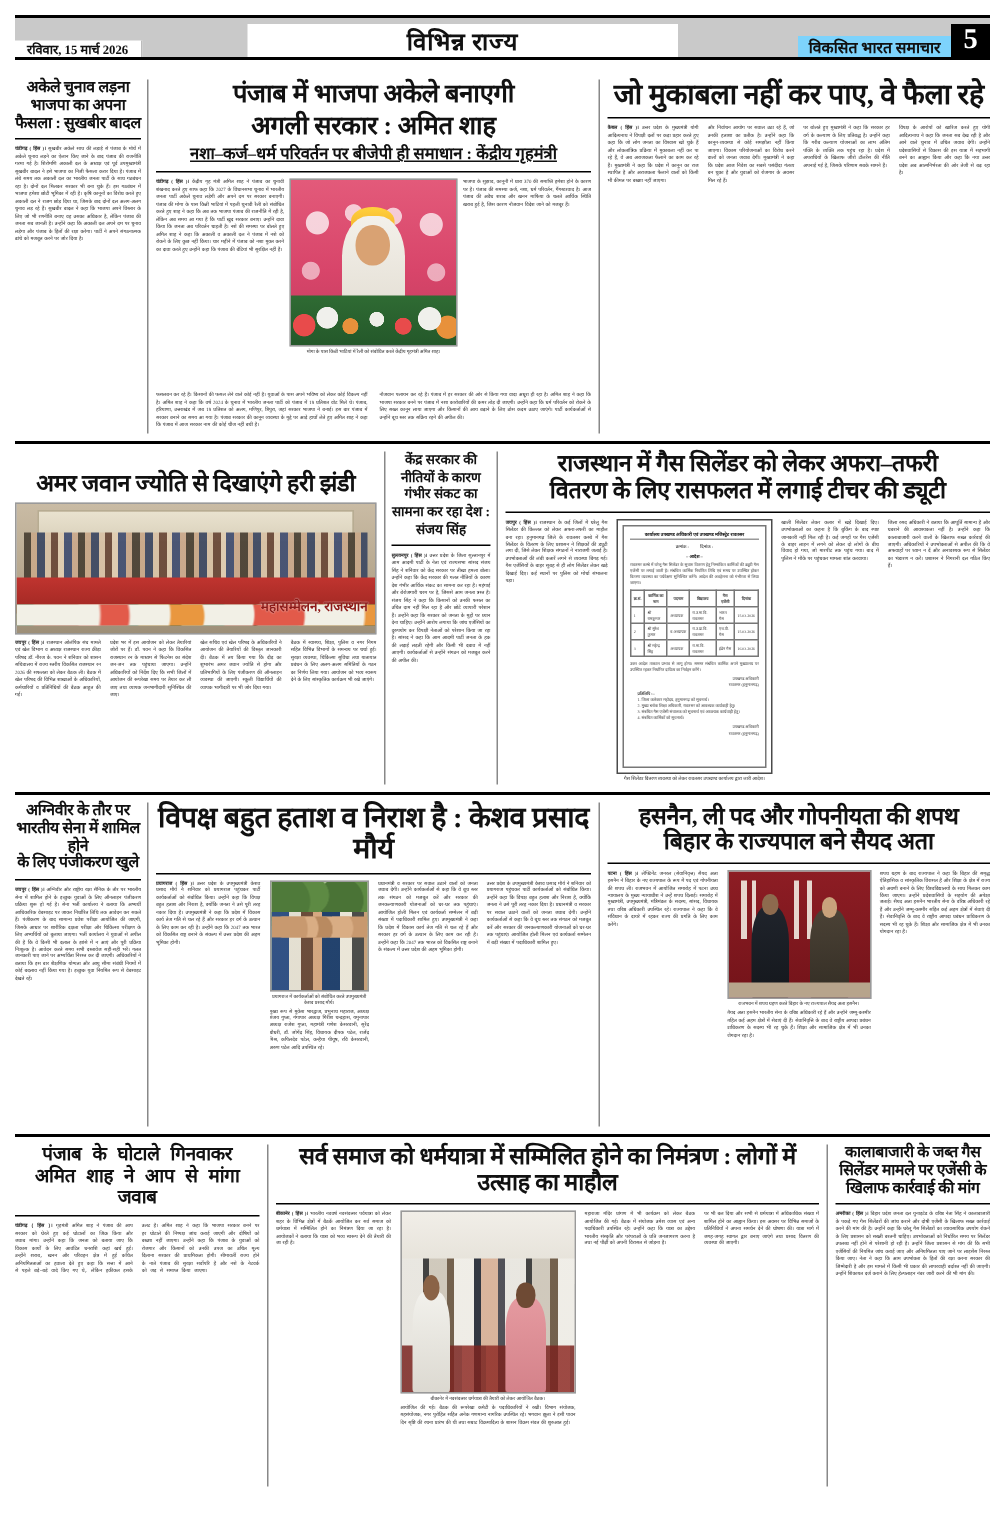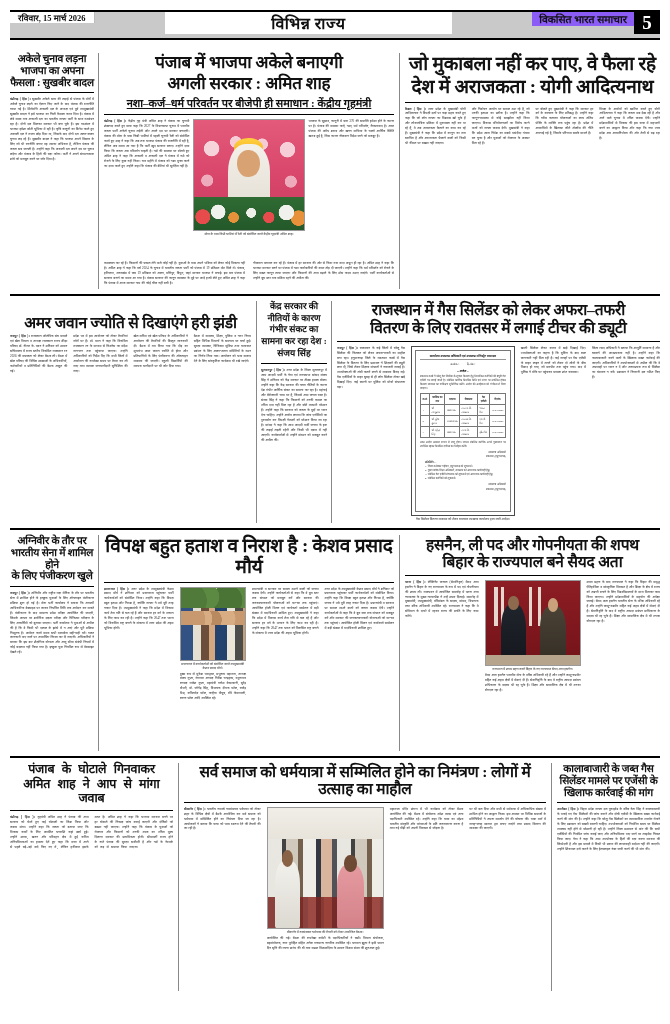"रविवार, 15 मार्च 2026" .masthead { align-items: flex-start -> flex-end }
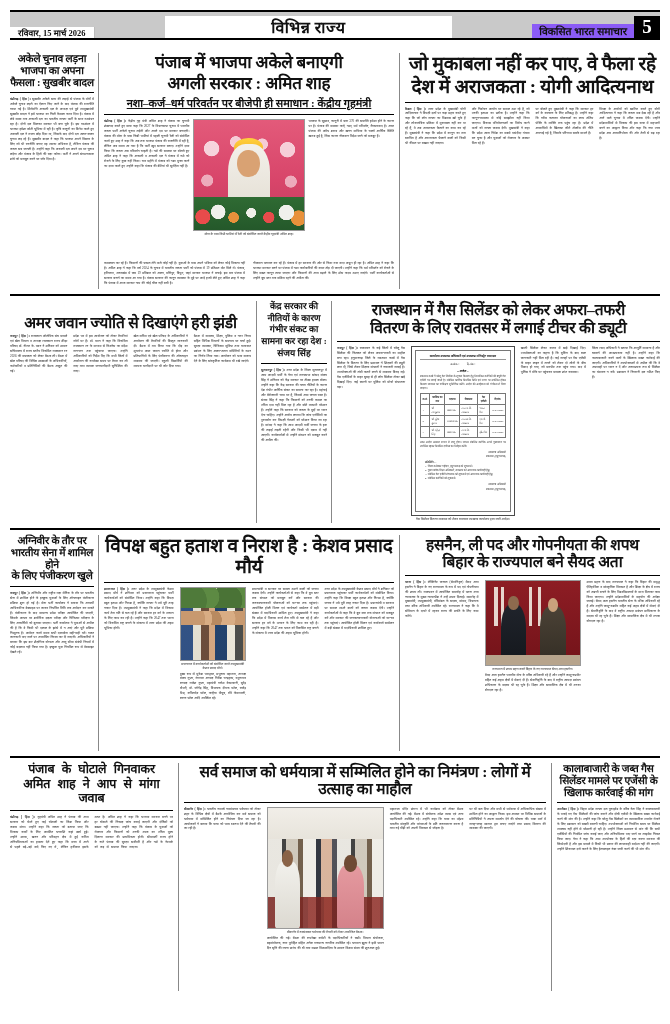"विकसित भारत समाचार" .mh-brand { background: #8b5cf6 -> #7dd3fc }
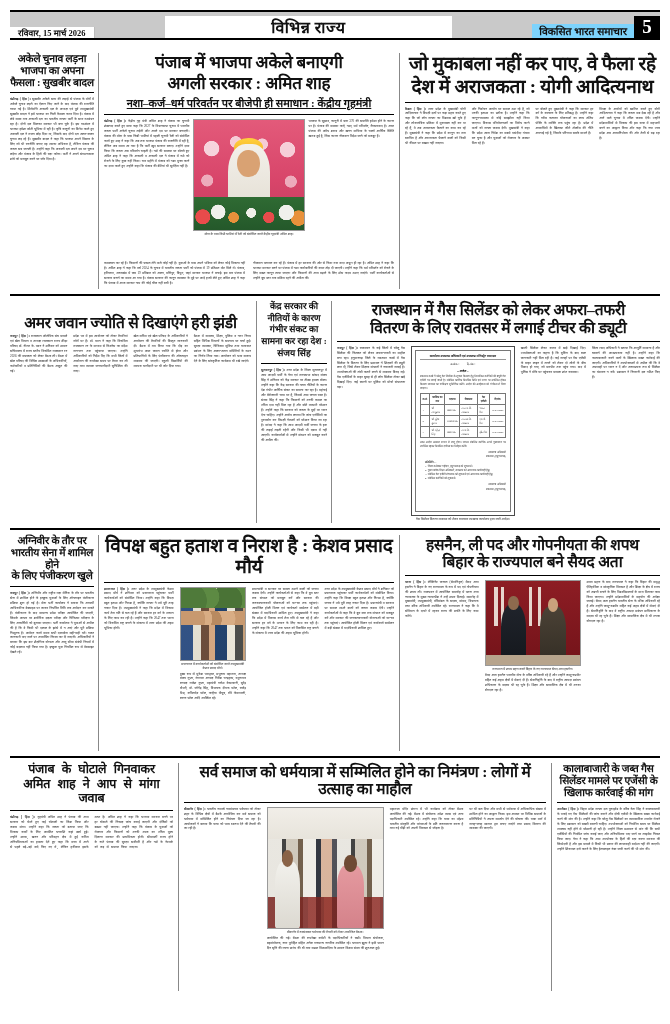"देश में अराजकता : योगी" div.hl { html: <div>देश में अराजकता : योगी आदित्यनाथ</div> -> none }
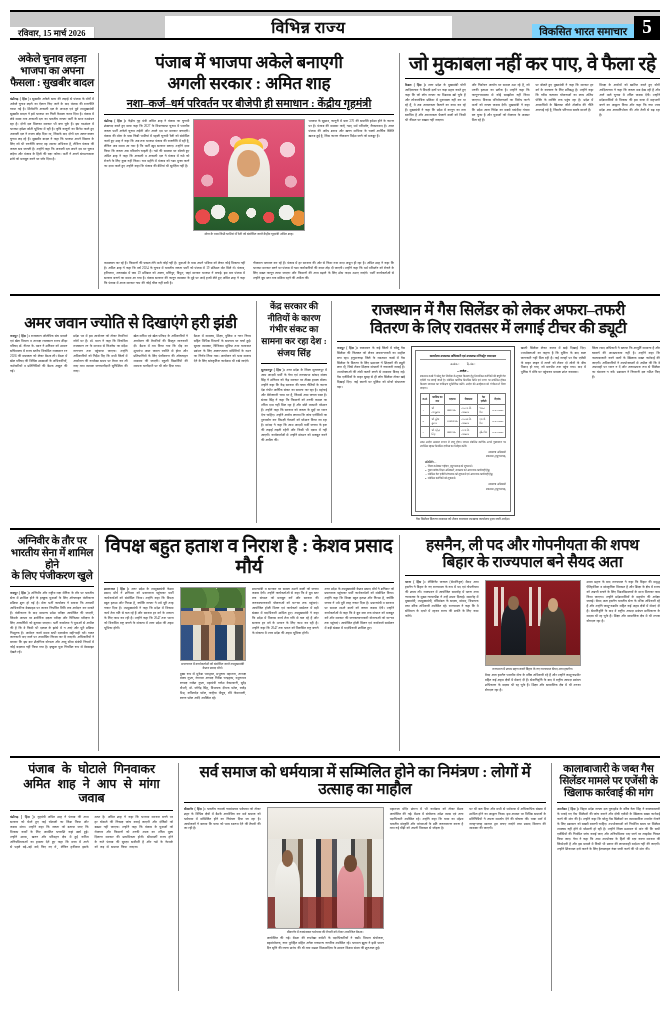"वितरण के लिए रावतसर में" div.hl { text: रावतसर -> रासफलत }
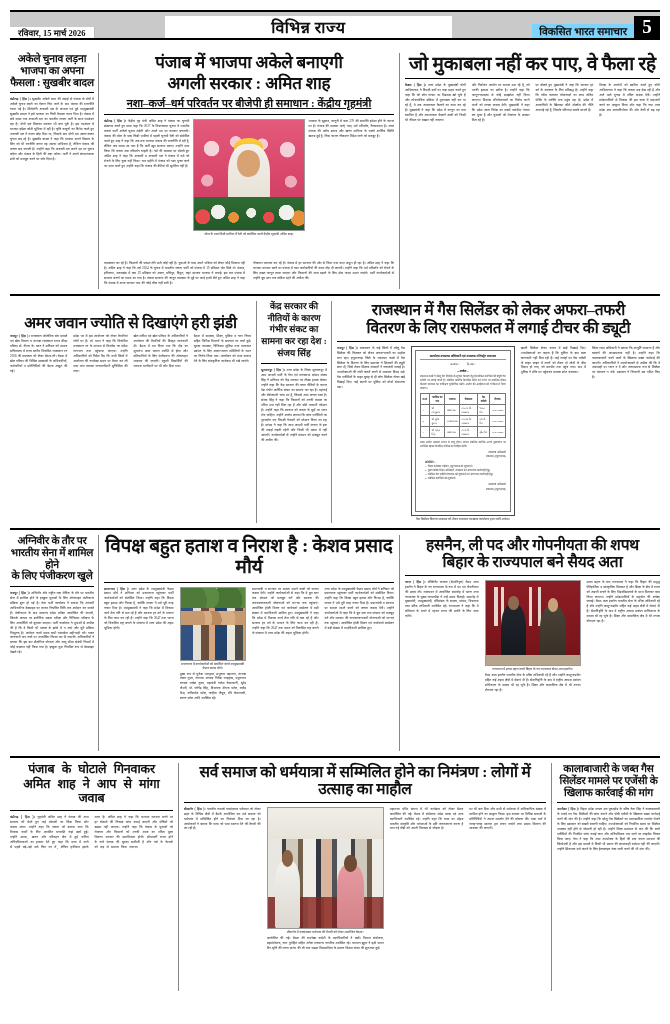"महासम्मेलन, राजस्थान" div.photo { html: none -> <div> <div></div> <div></div> <div></div> <div></div> <div></div> <div>महासम्मेलन, राजस्थान</div> </div> }
